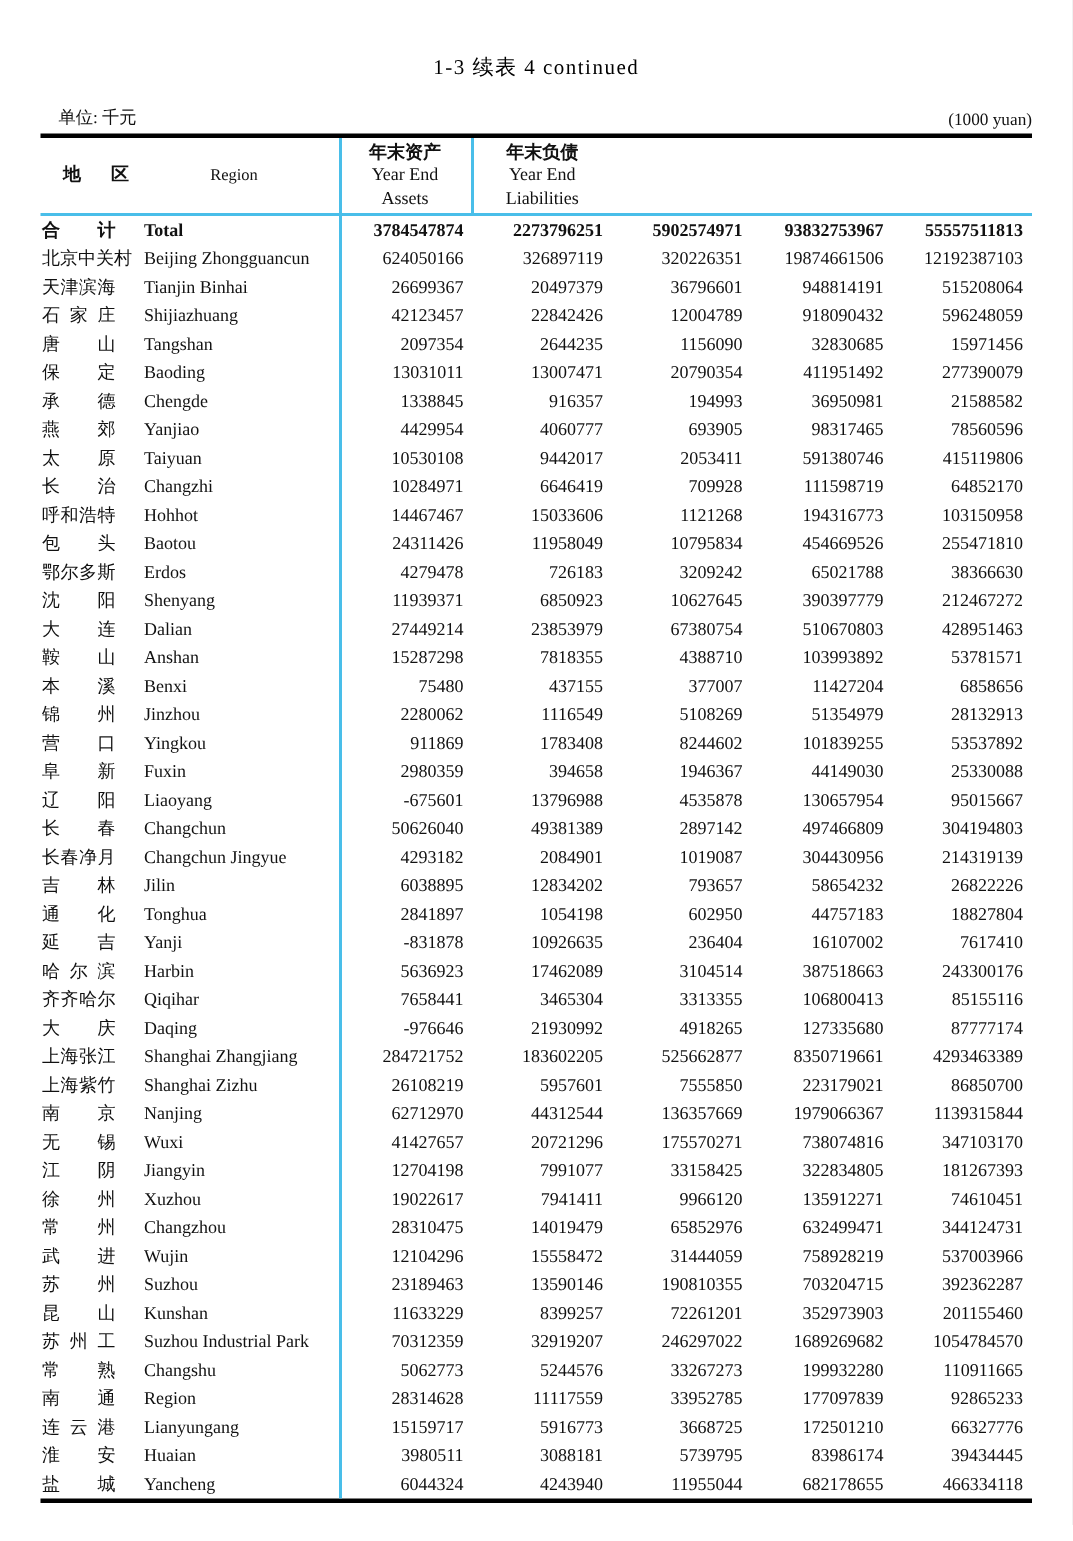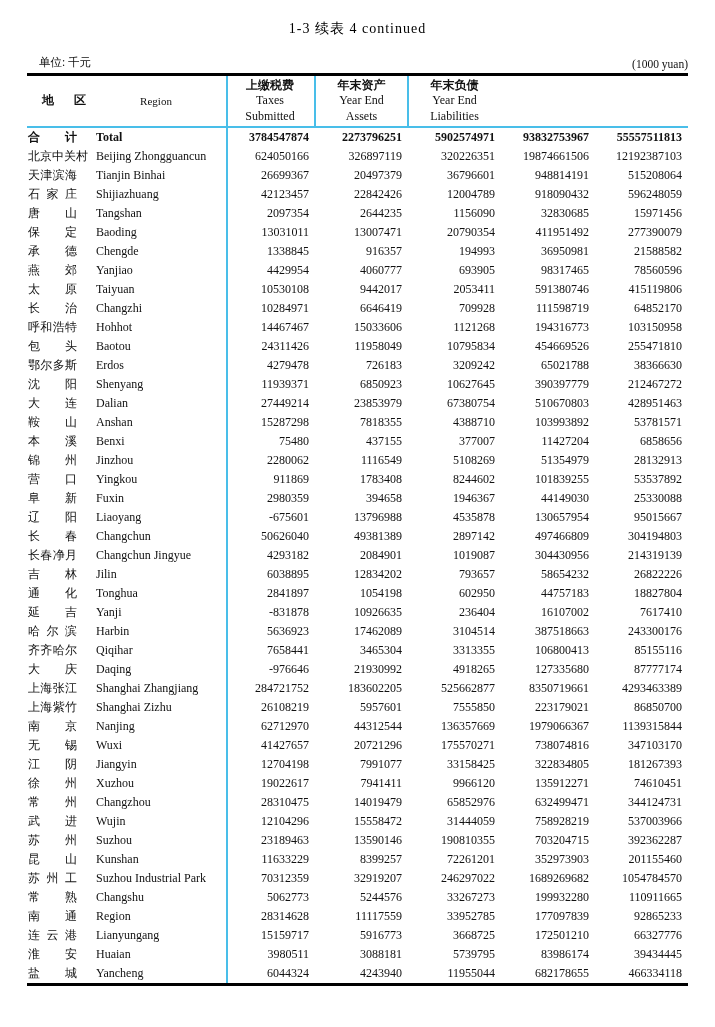"1-3 续表 4 continued" .title { padding-top: 20px -> 36px }
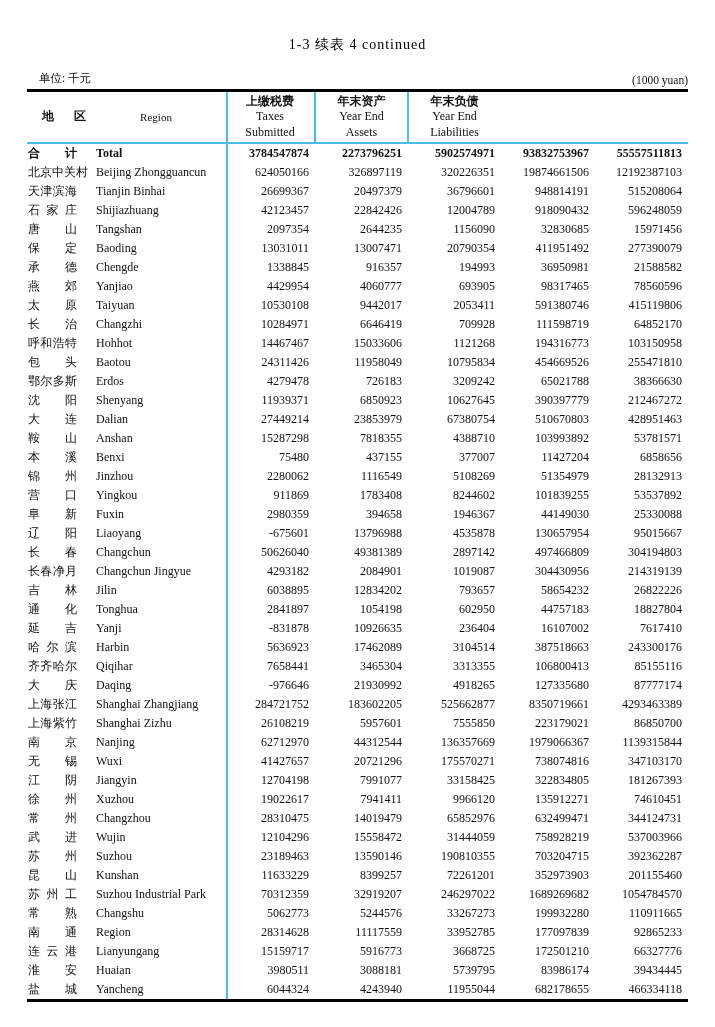"上缴税费" div.th { html: <div> <span>上缴税费</span> <span>Taxes</span> <span>Submitted</span> </div> -> none }
